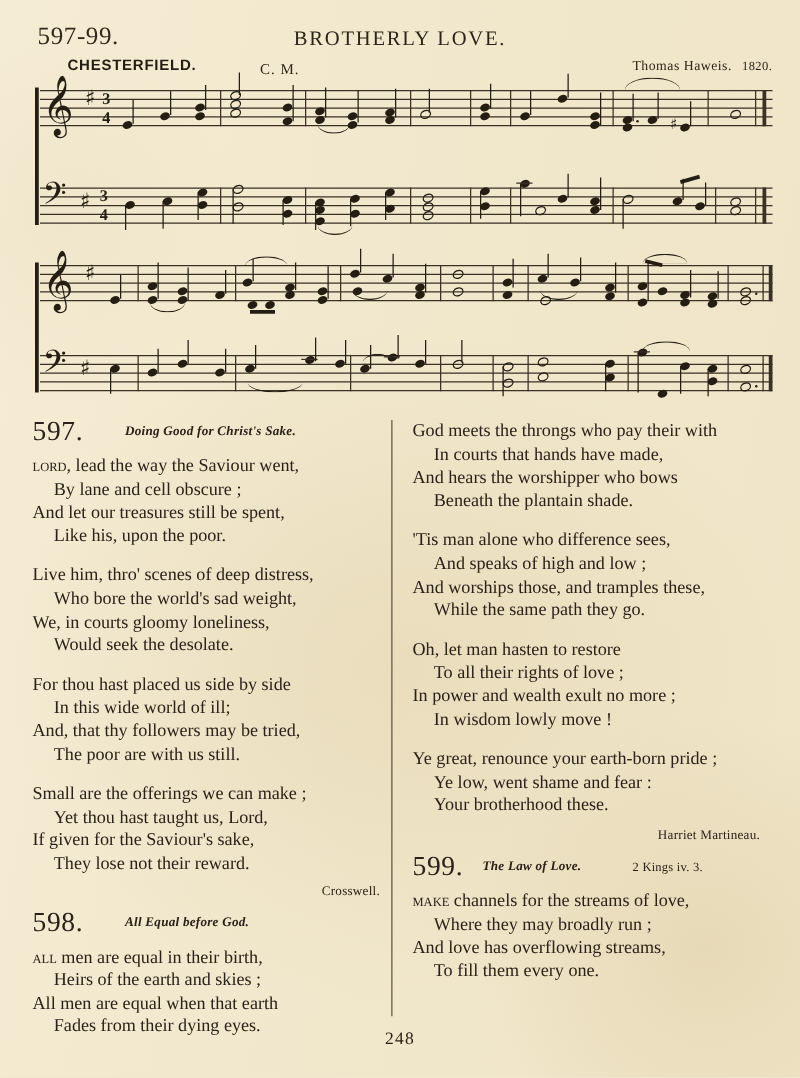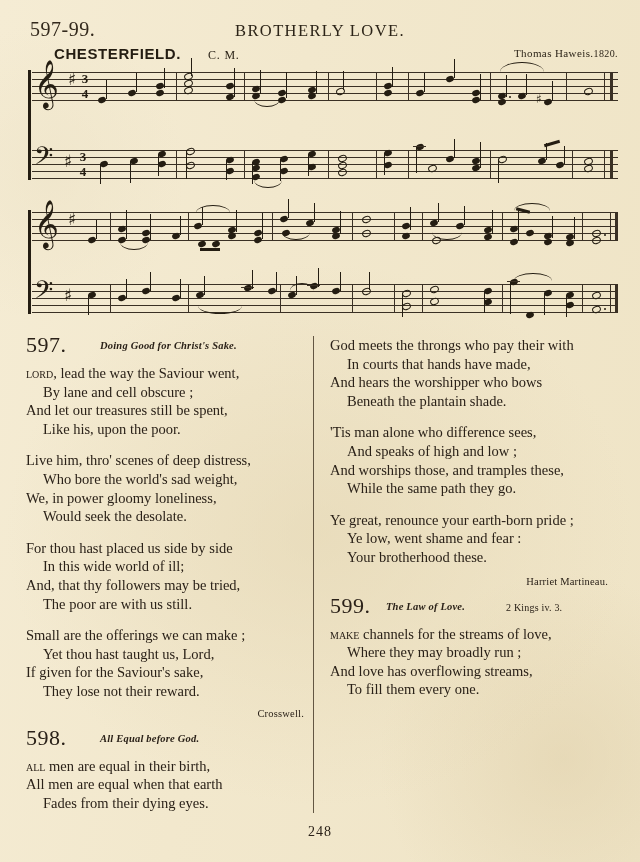"CHESTERFIELD." .tune-name { font-size: 15px -> 12px }
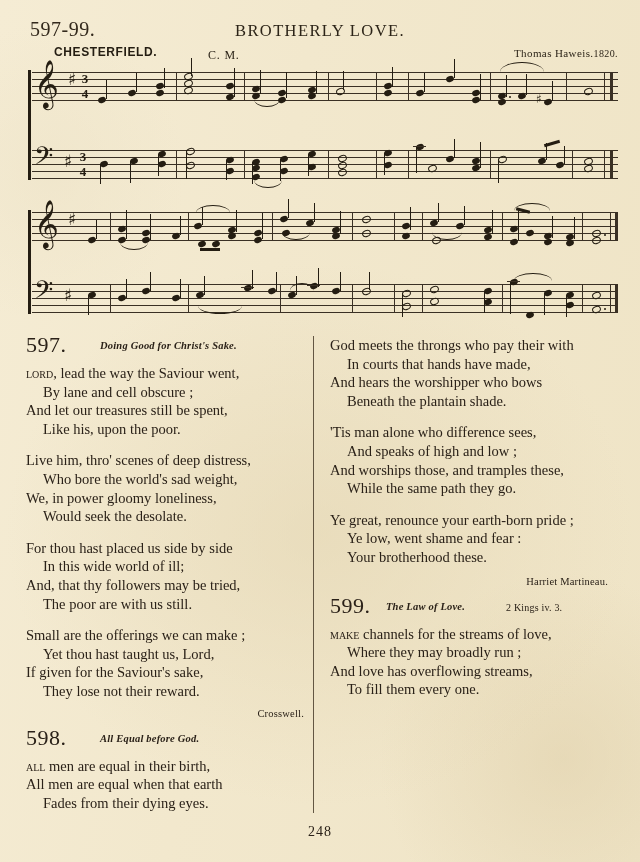"1820." .composer .year { margin-left: none -> 8px }
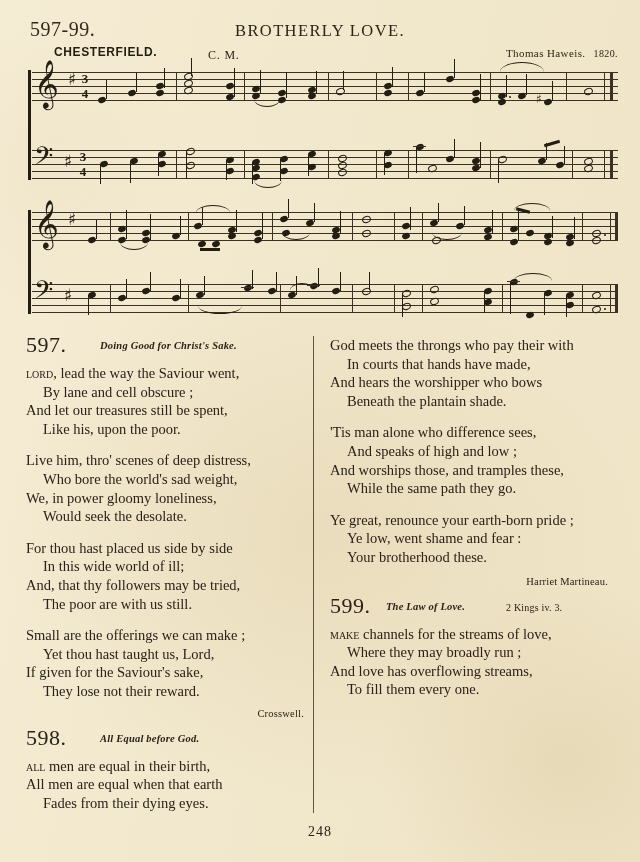"We, in power gloomy loneliness," div.line-1 { text: power -> courts }
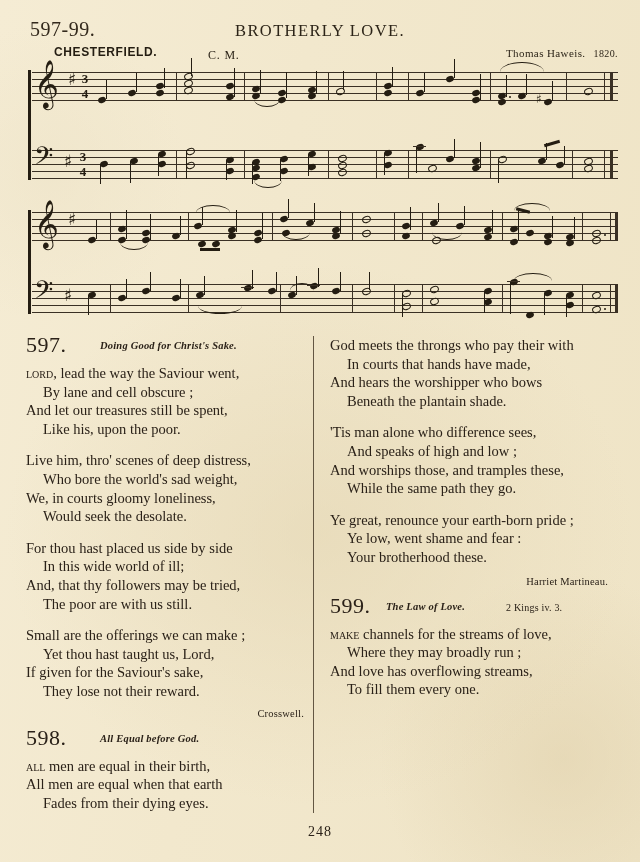"Oh, let man hasten to" div.stanza { html: none -> <div> <div>Oh, let man hasten to restore</div> <div>To all their rights of love ;</div> <div>In power and wealth exult no more ;</div> <div>In wisdom lowly move !</div> </div> }
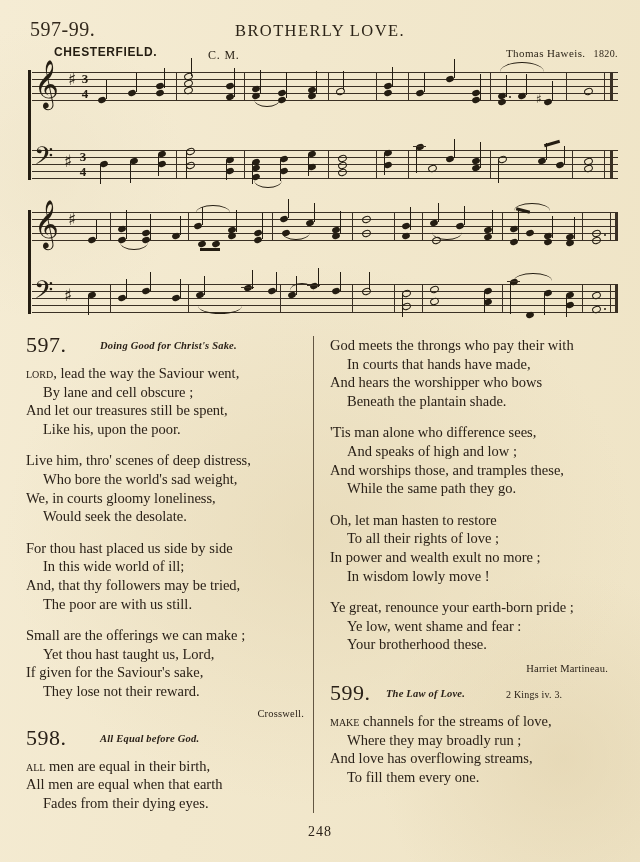"Heirs of the earth and" div.line-1 { html: none -> <div>Heirs of the earth and skies ;</div> }
